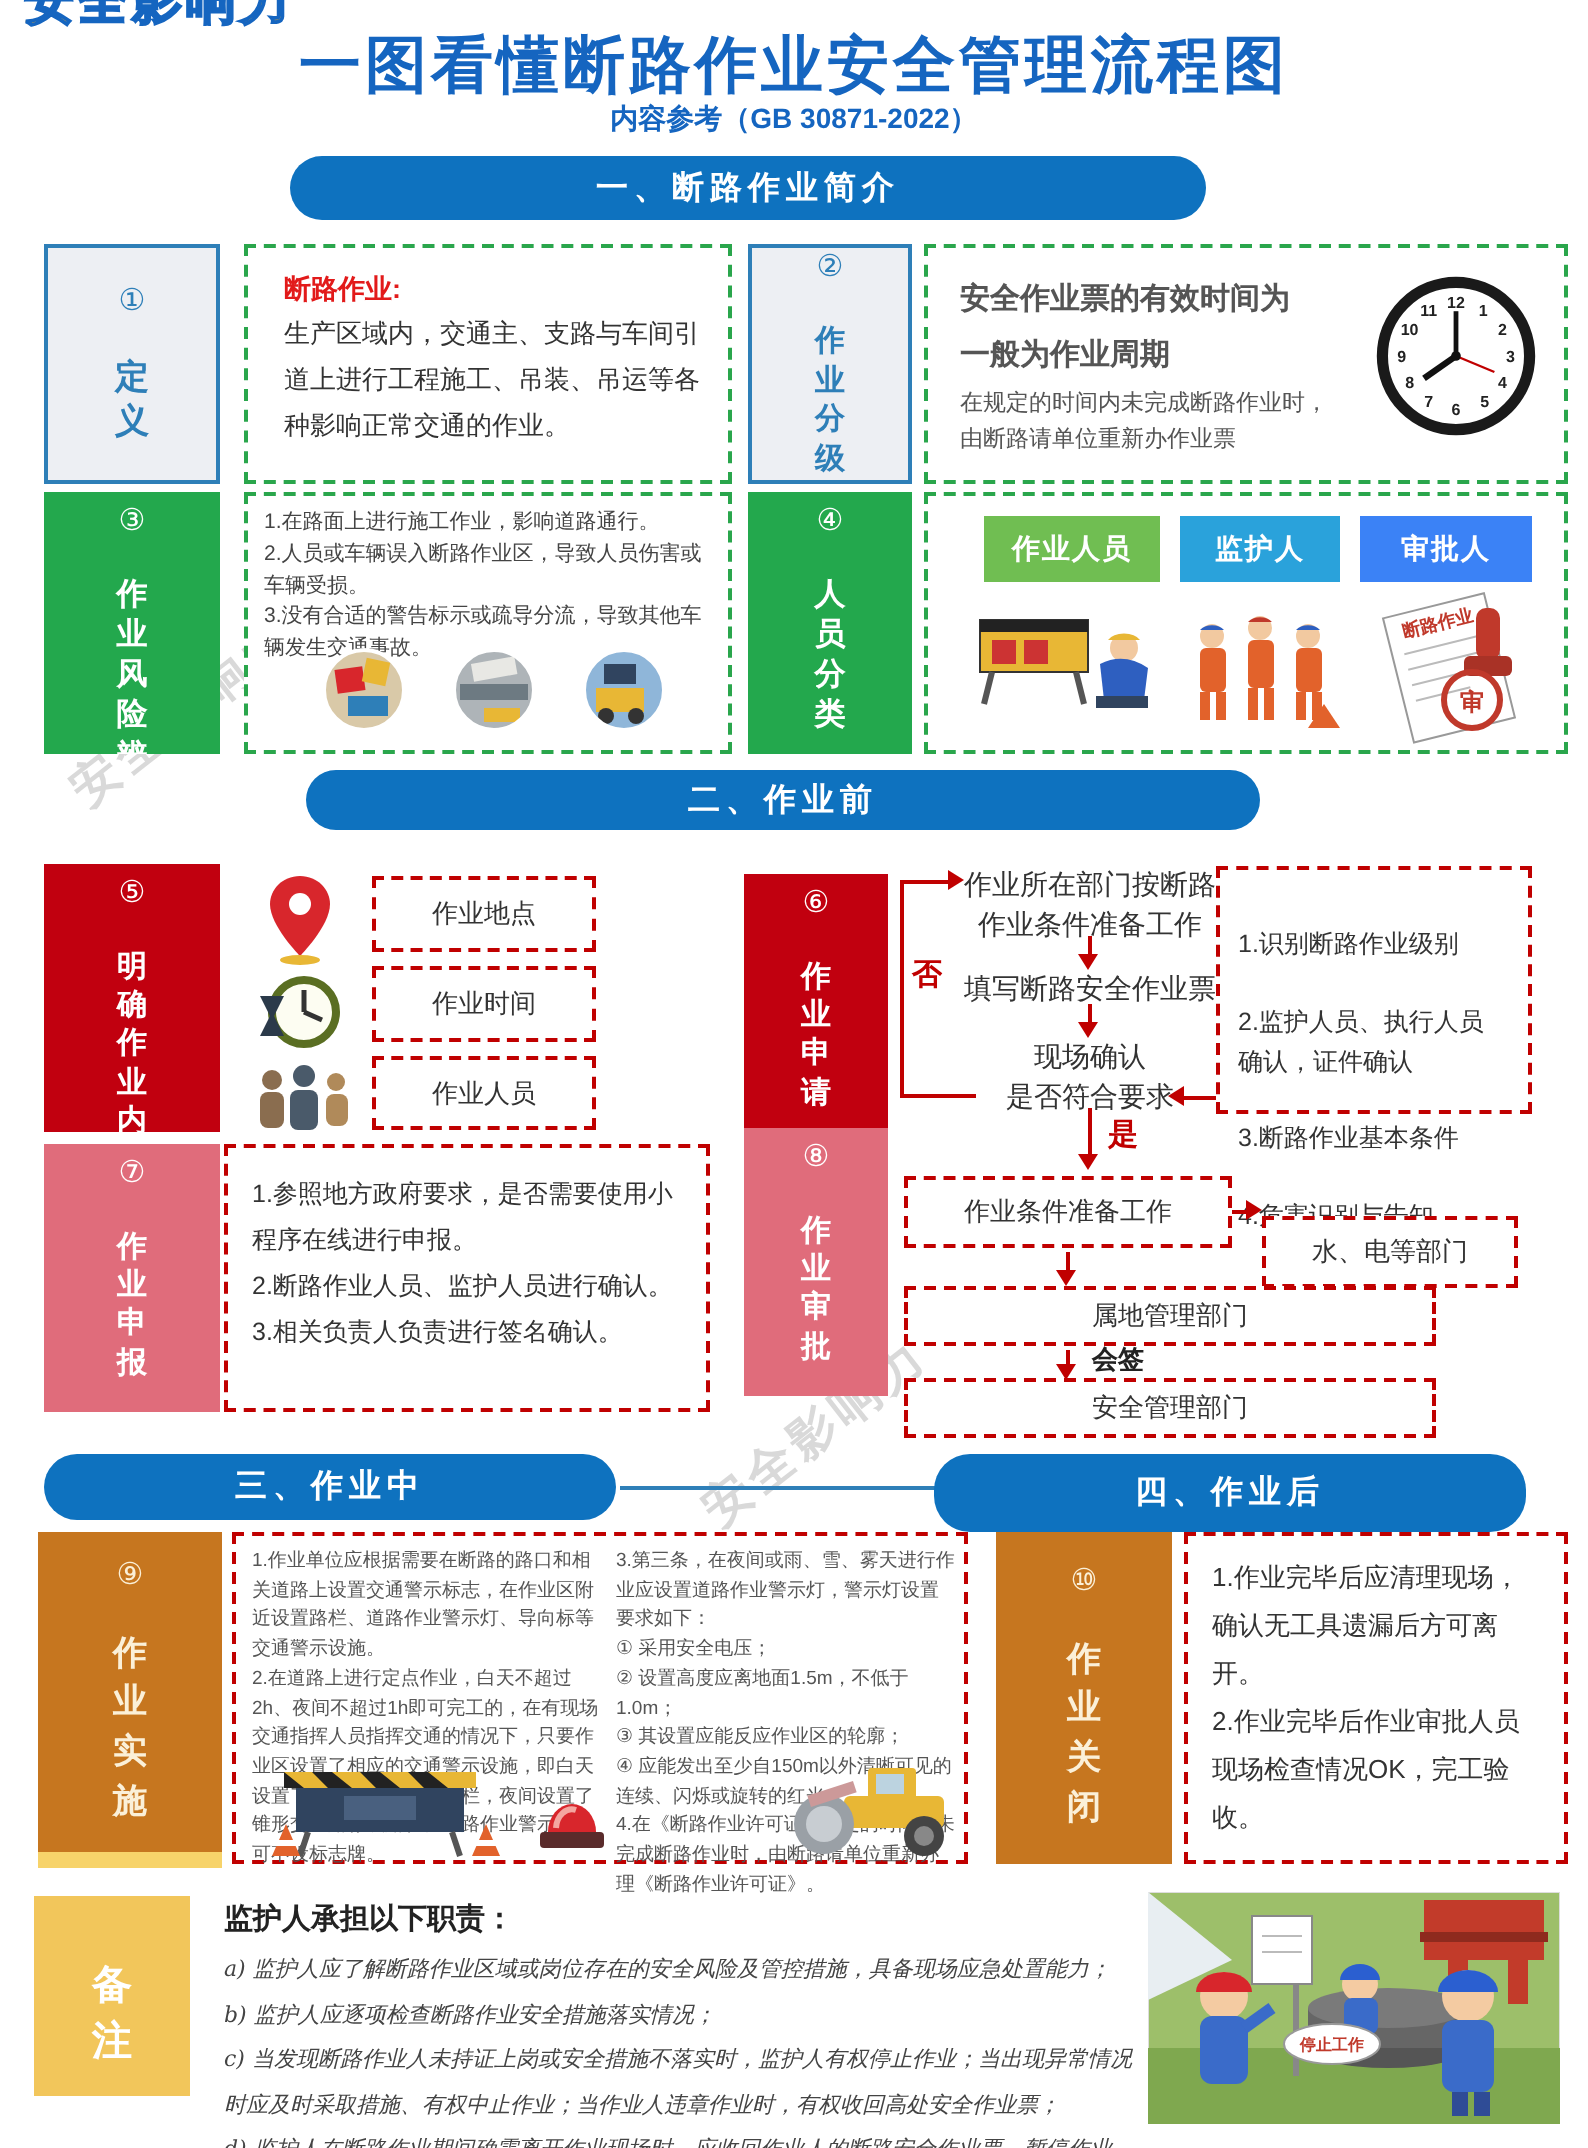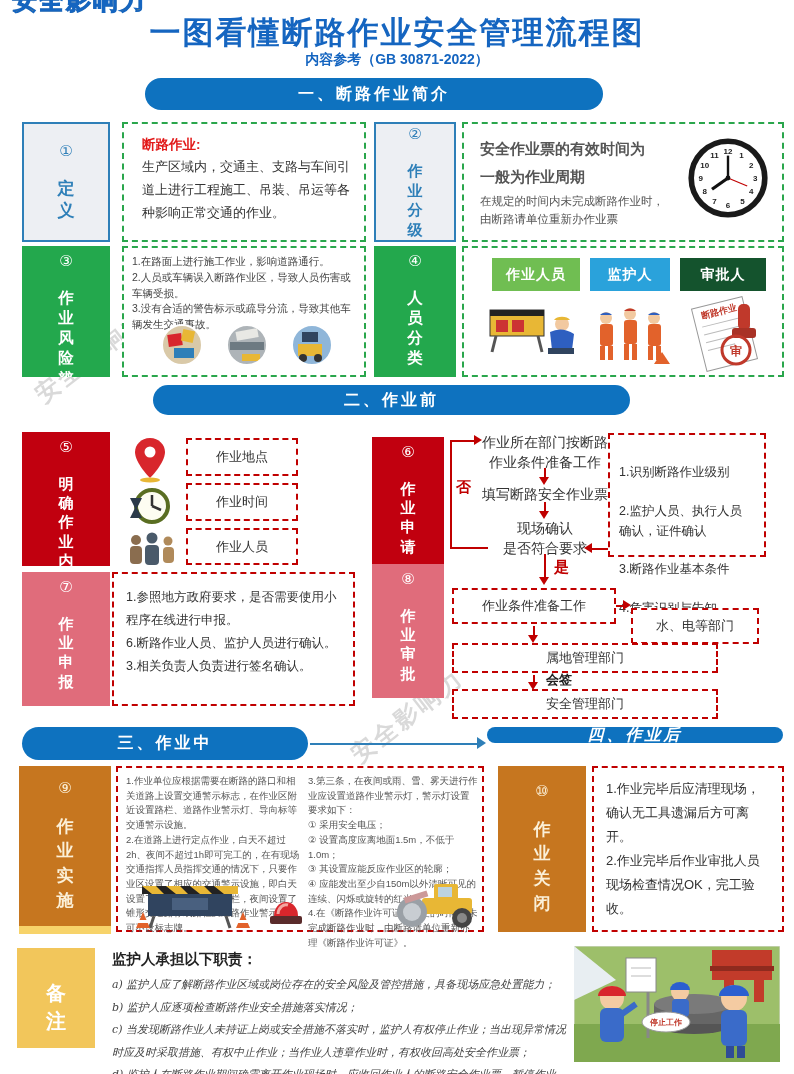"审批人" .tag-g2 { background: #14532d -> #3b82f6 }
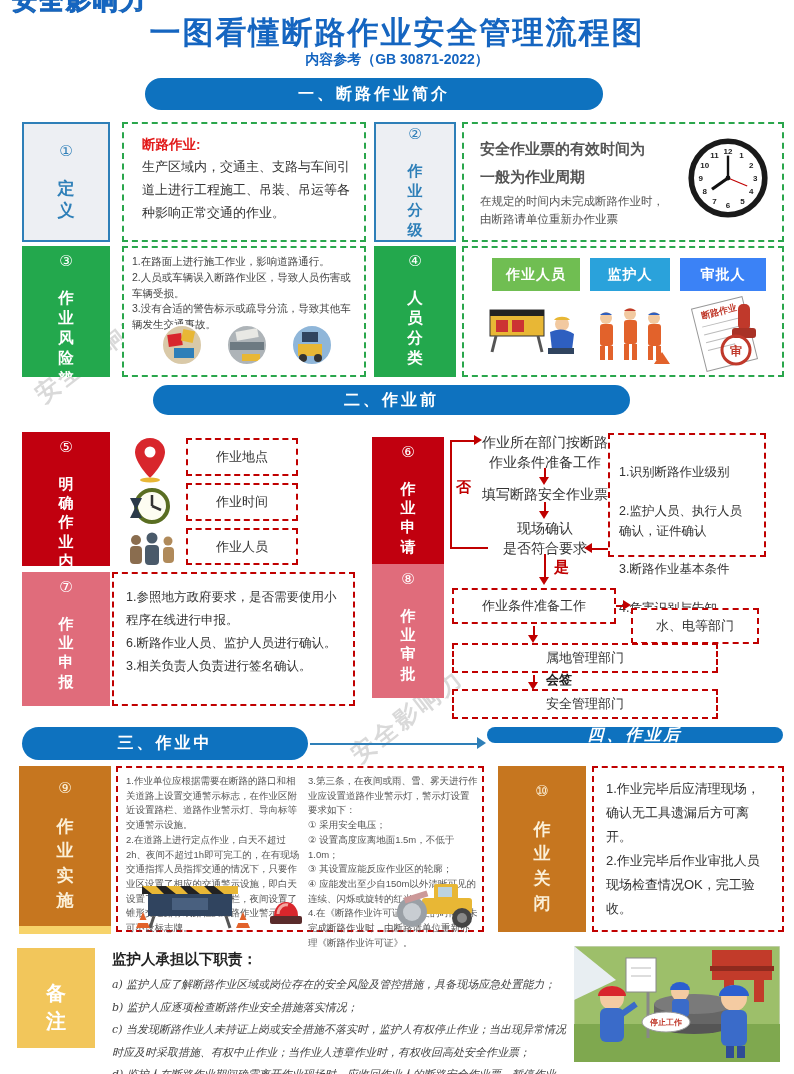"6.断路作业人员、监护人员进行确认。" div { text: 6 -> 2 }
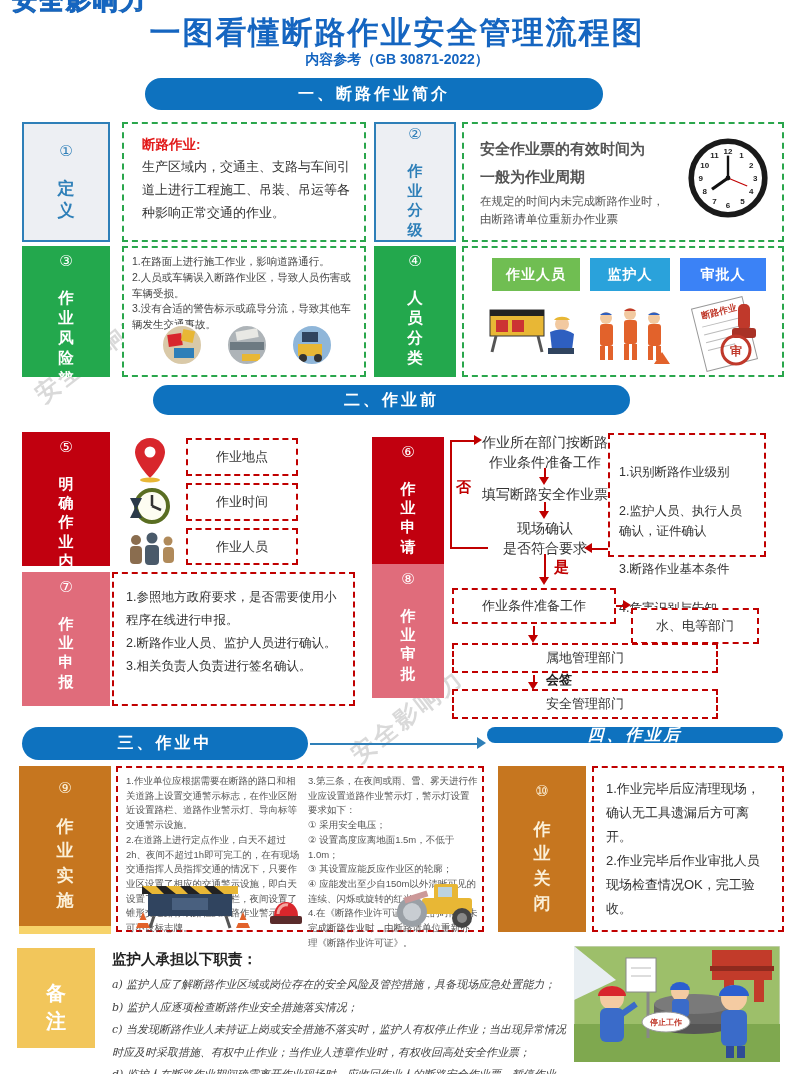"四、作业后" div.abs { font-style: italic -> none; height: 16px -> 39px; left: 487px -> 467px }
